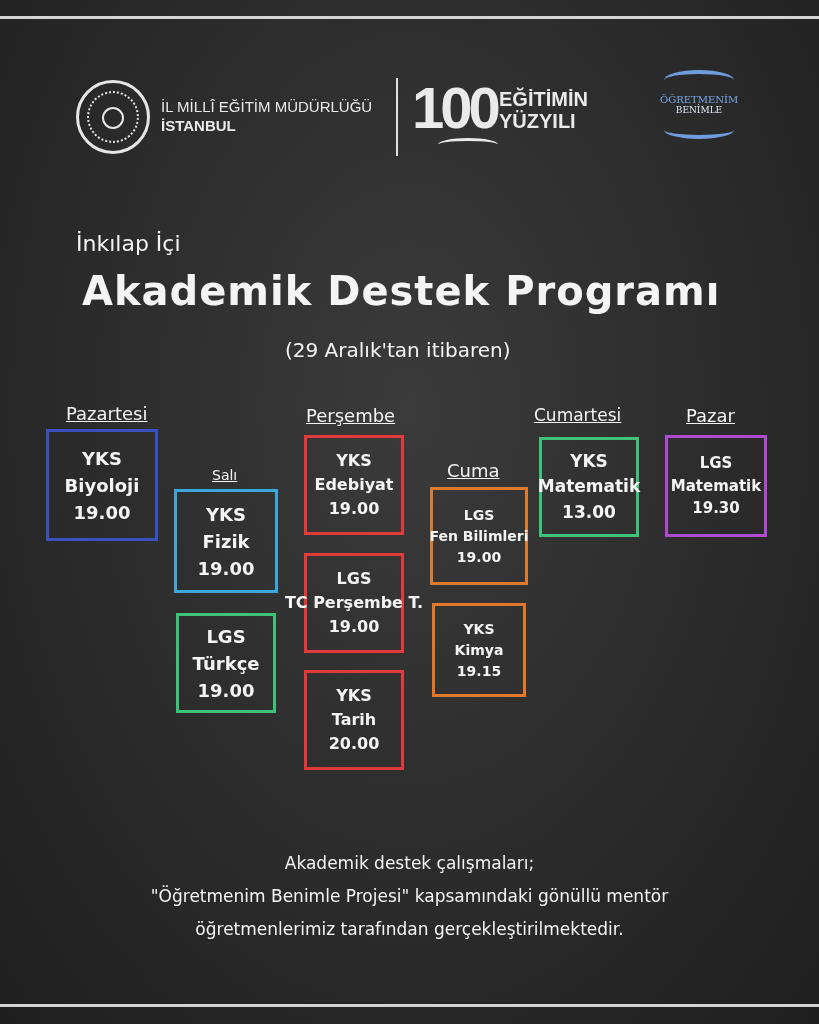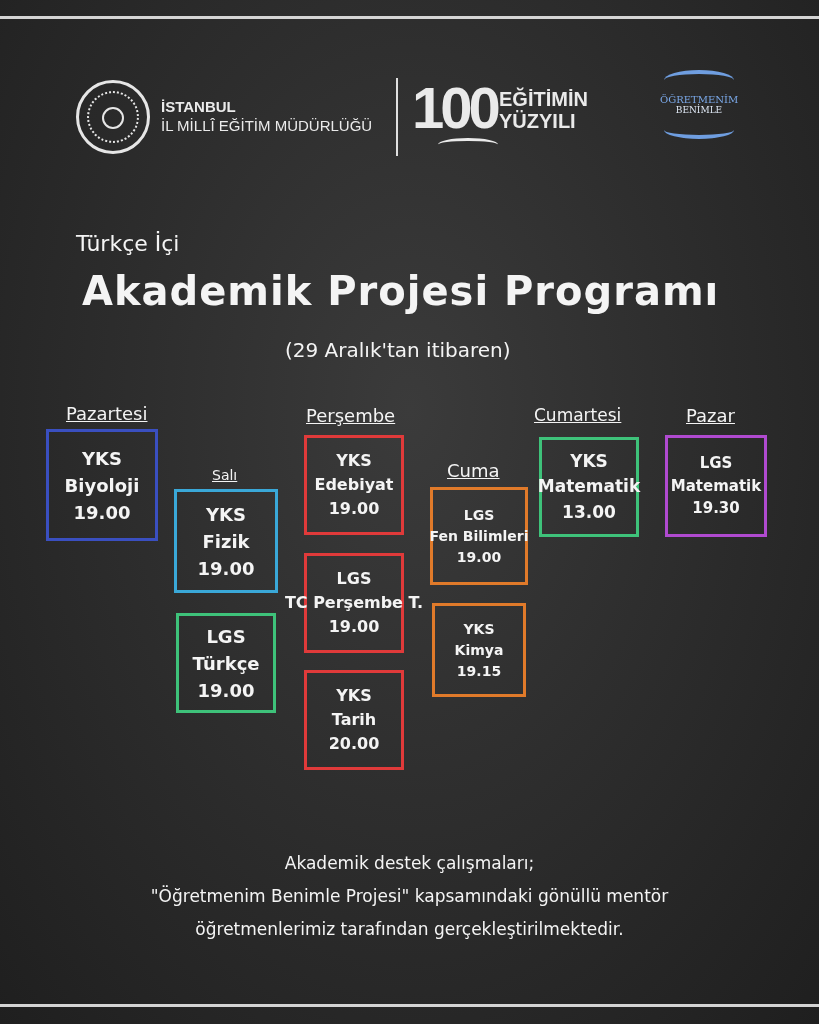"İSTANBUL" div { order: before "İL MİLLÎ EĞİTİM MÜDÜRLÜĞÜ" -> after "İL MİLLÎ EĞİTİM MÜDÜRLÜĞÜ" }
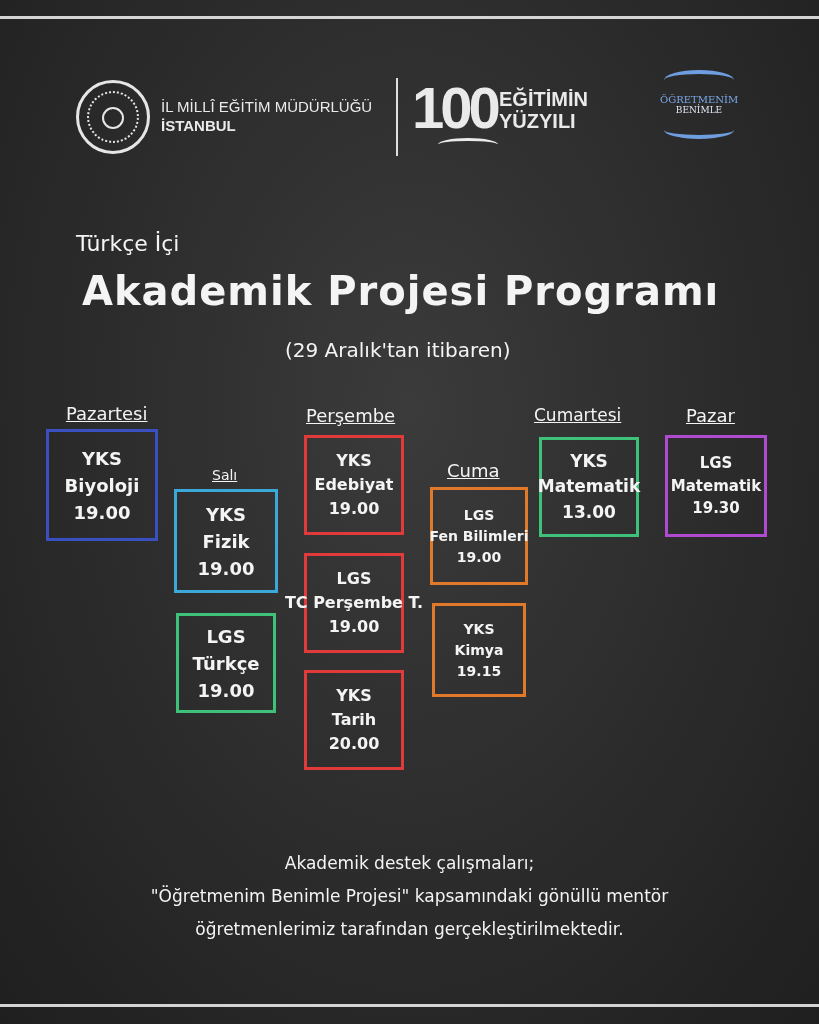"Türkçe İçi" div.abs { text: Türkçe -> İnkılap }
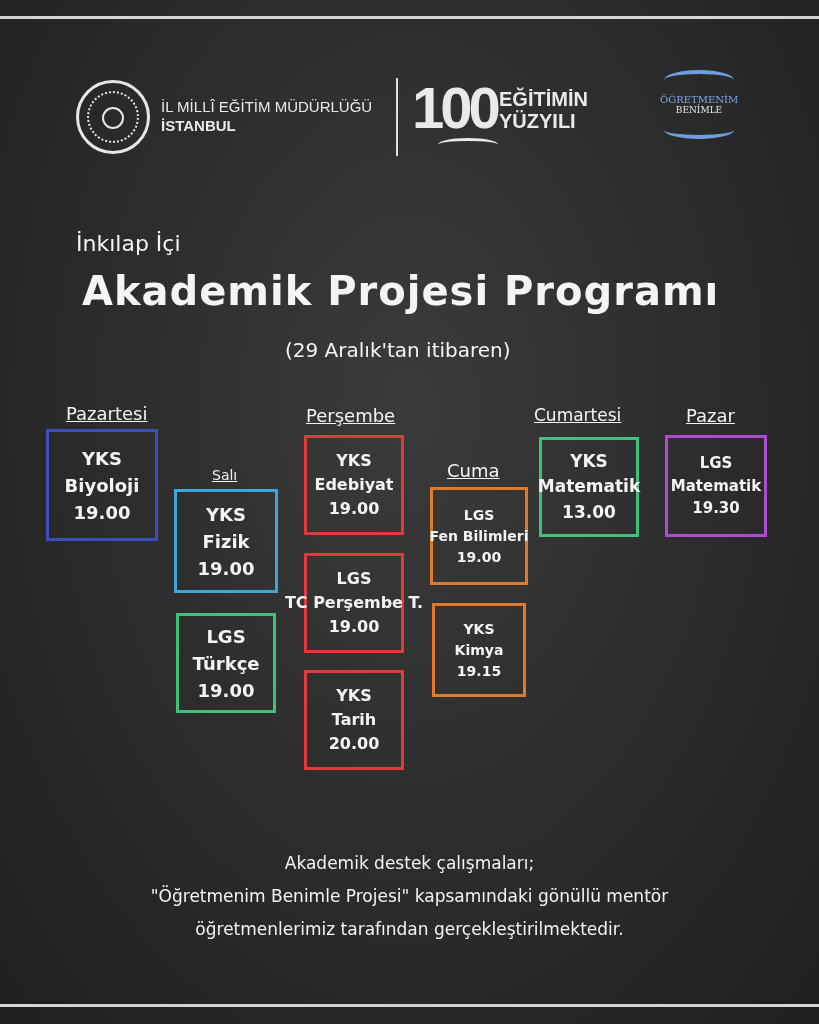"Akademik Projesi Programı" div.abs { text: Projesi -> Destek }
